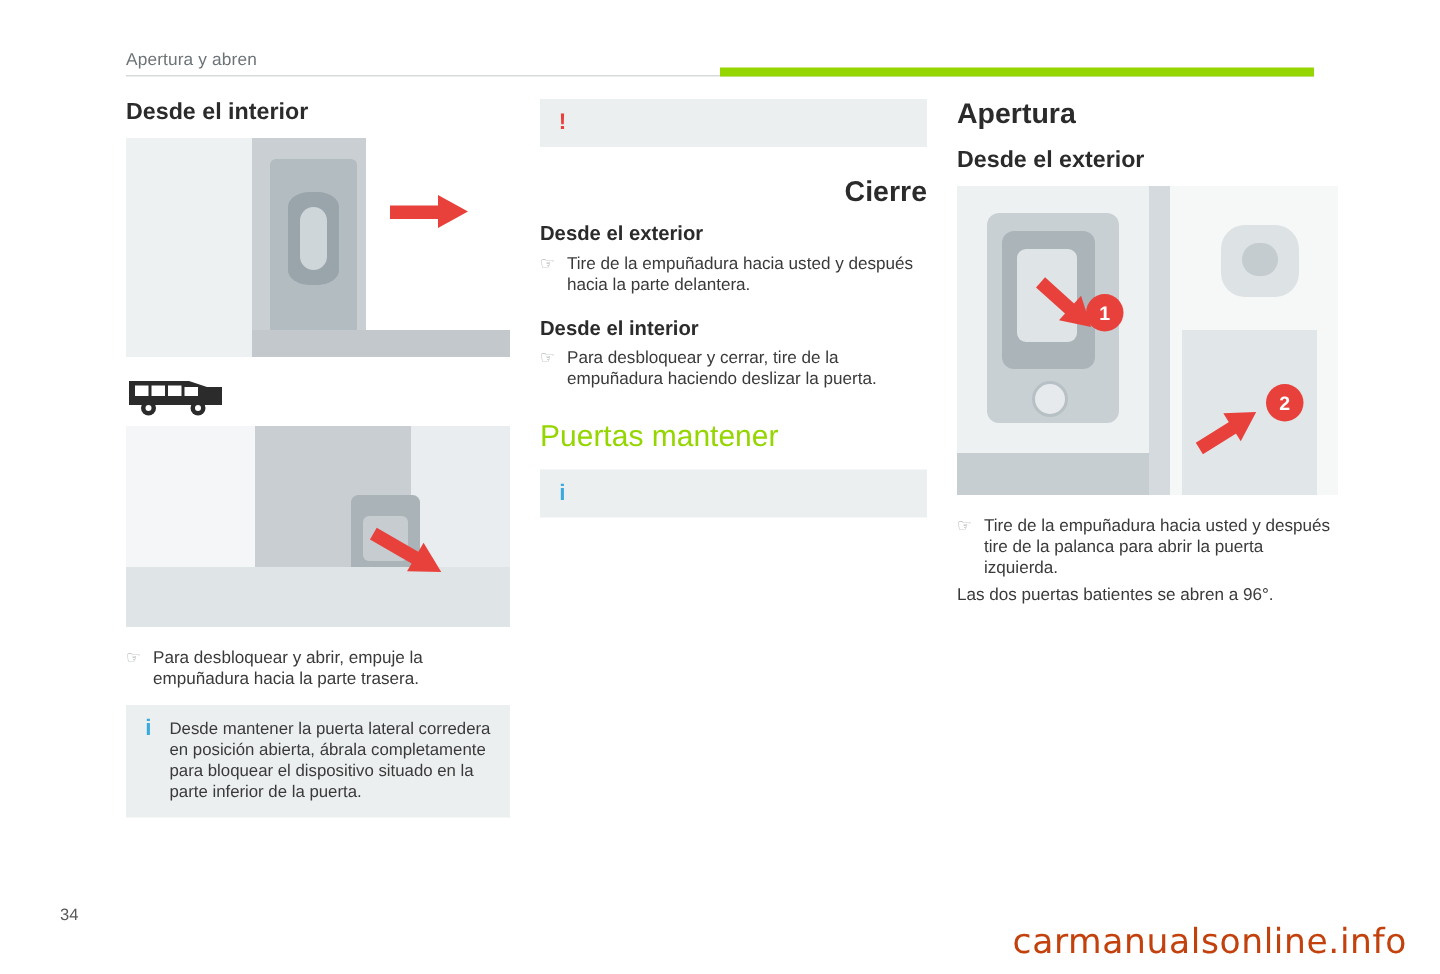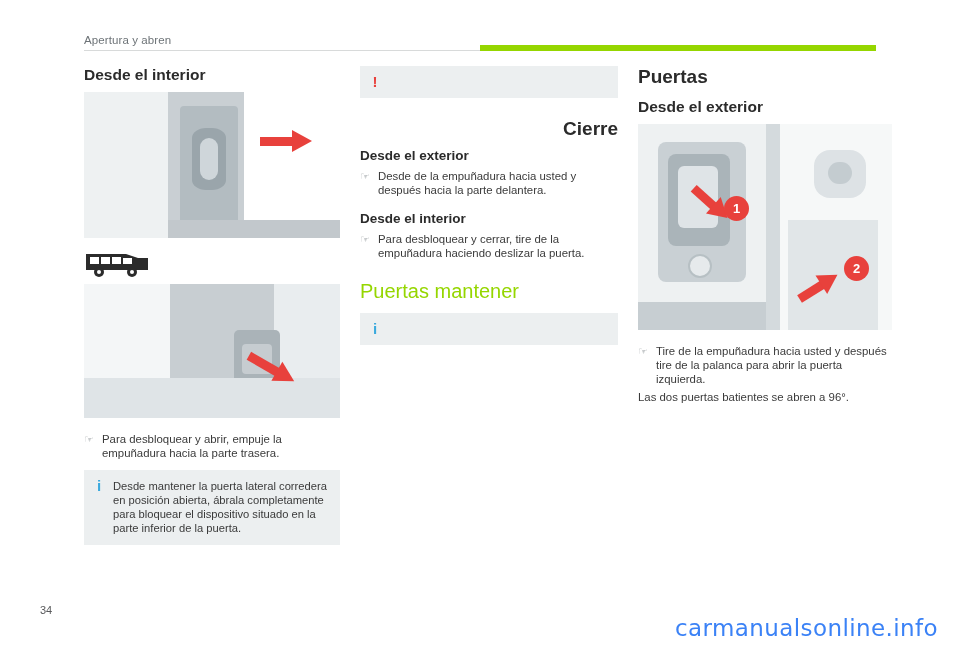"Puertas" h1.blk { text: Puertas -> Apertura }
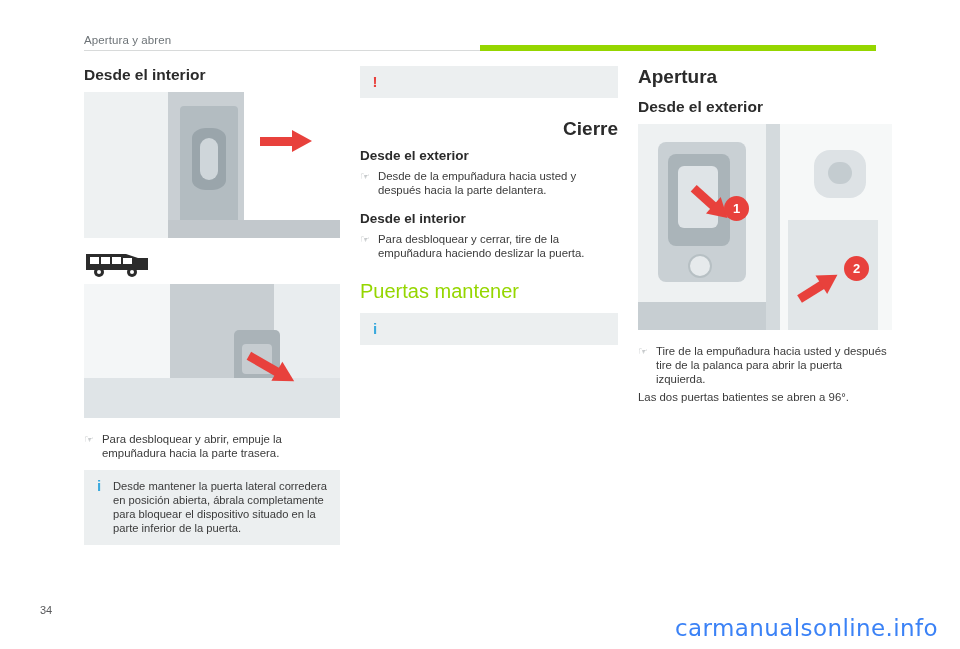"Desde de la empuñadura hacia" span.tx { text: Desde -> Tire }
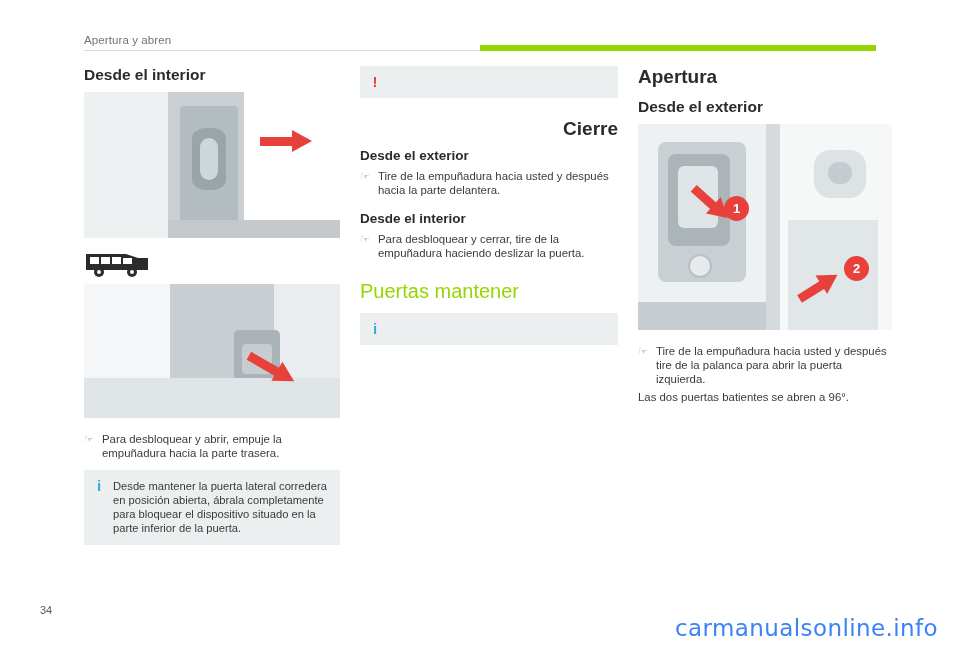"carmanualsonline.info" .wm { color: #3b82f6 -> #c2410c }
